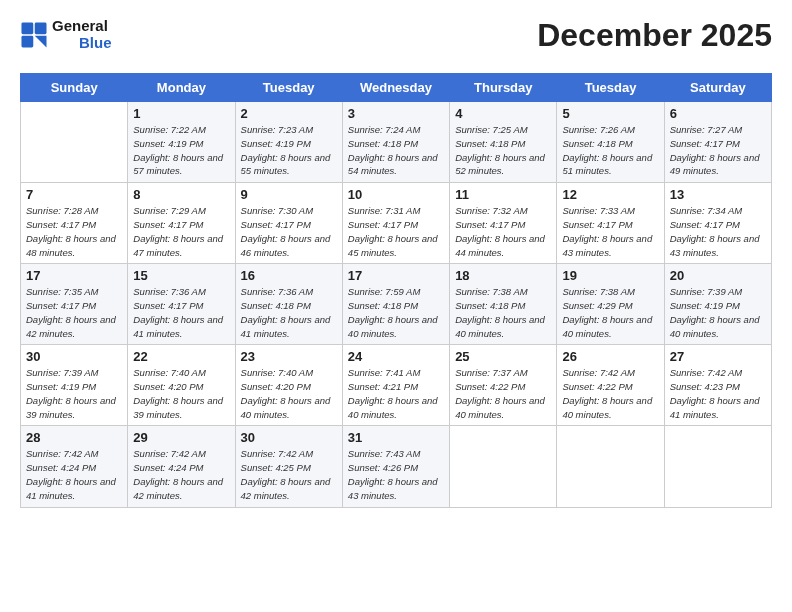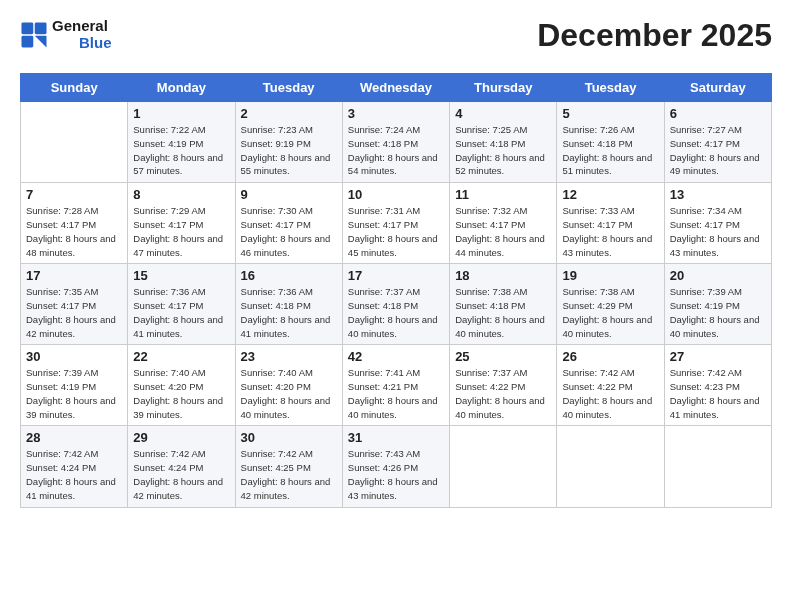"Sunrise: 7:22 AM Sunset: 4:19" .day-detail { font-style: none -> italic }
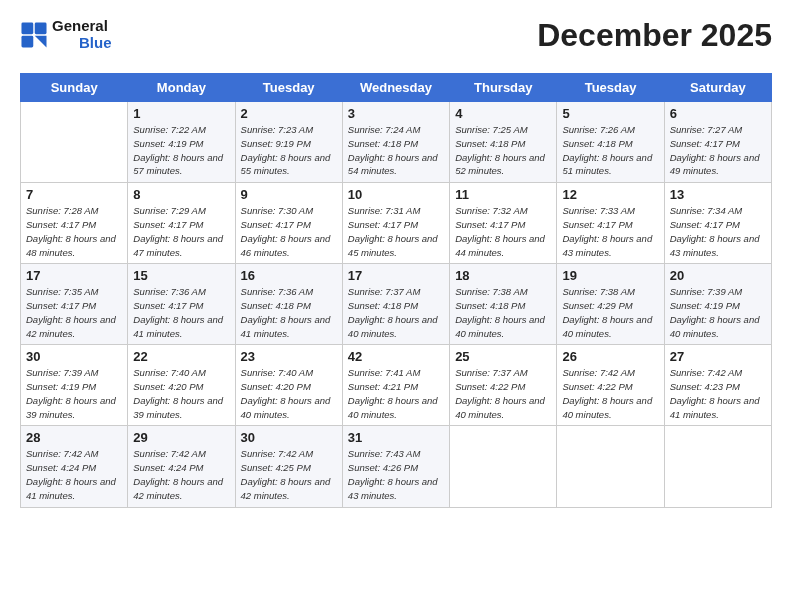"Sunrise: 7:23 AM Sunset: 9:19" div.day-detail { text: 9:19 -> 4:19 }
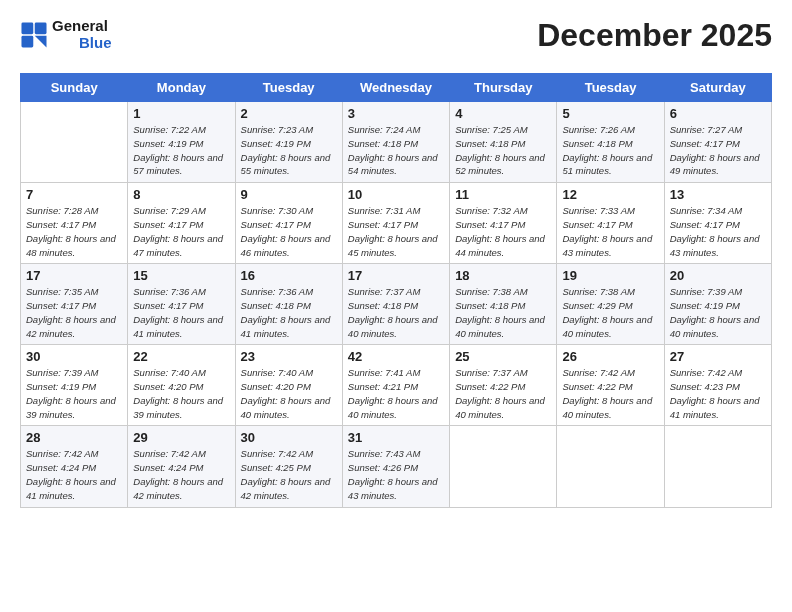"Sunrise: 7:37 AM Sunset: 4:18" div.day-detail { text: 7:37 -> 7:59 }
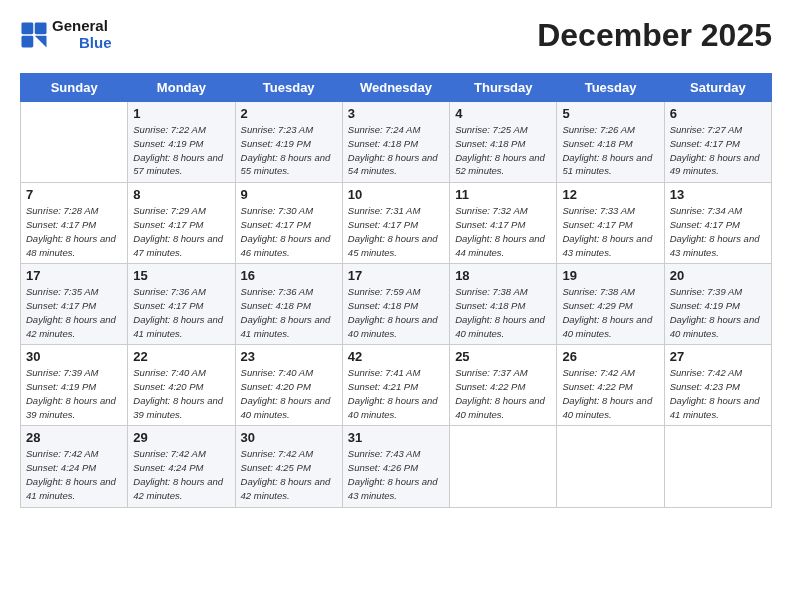"42" span.day-num { text: 42 -> 24 }
